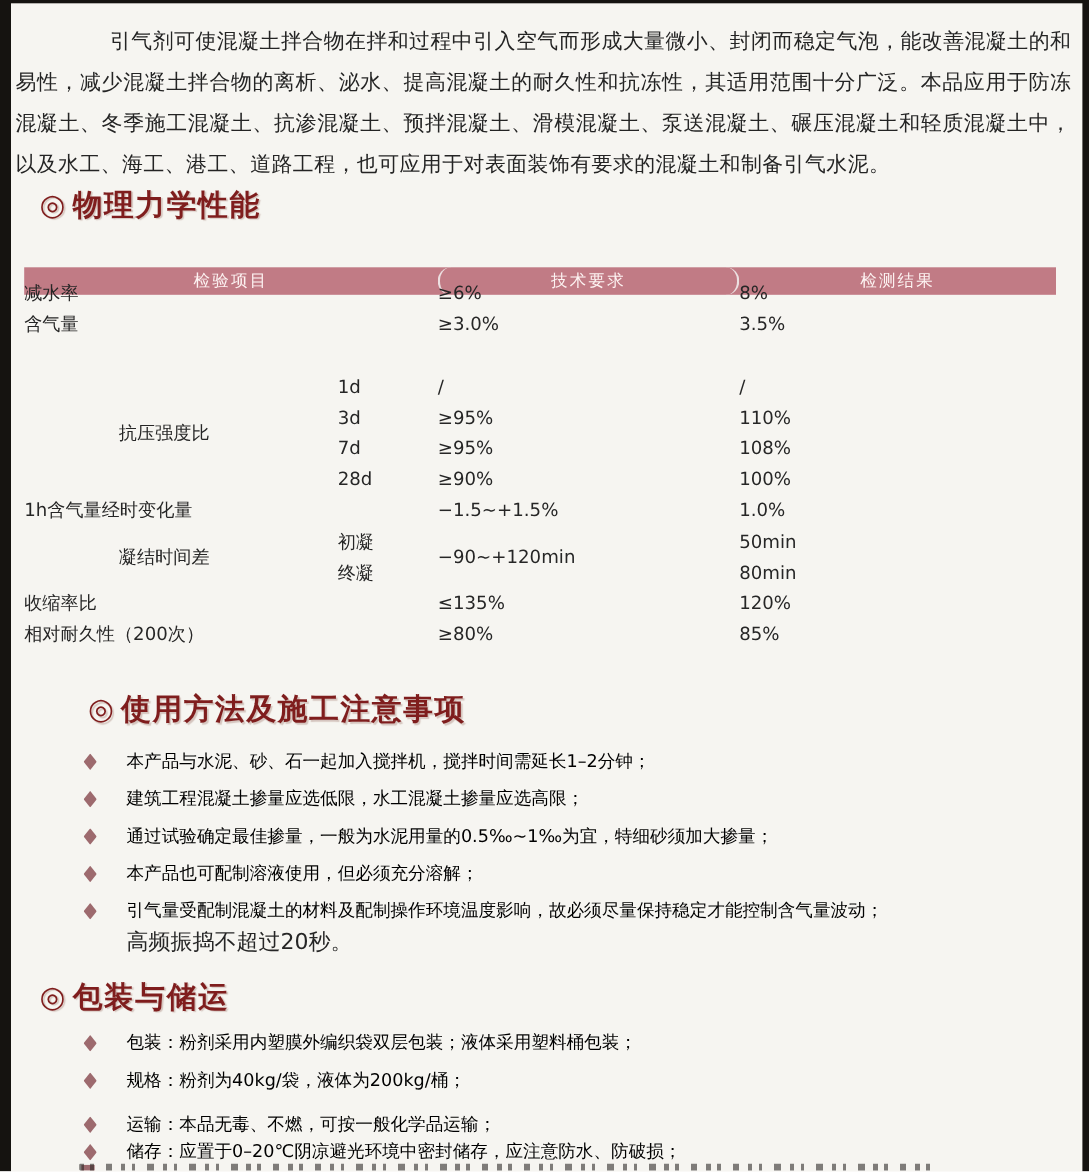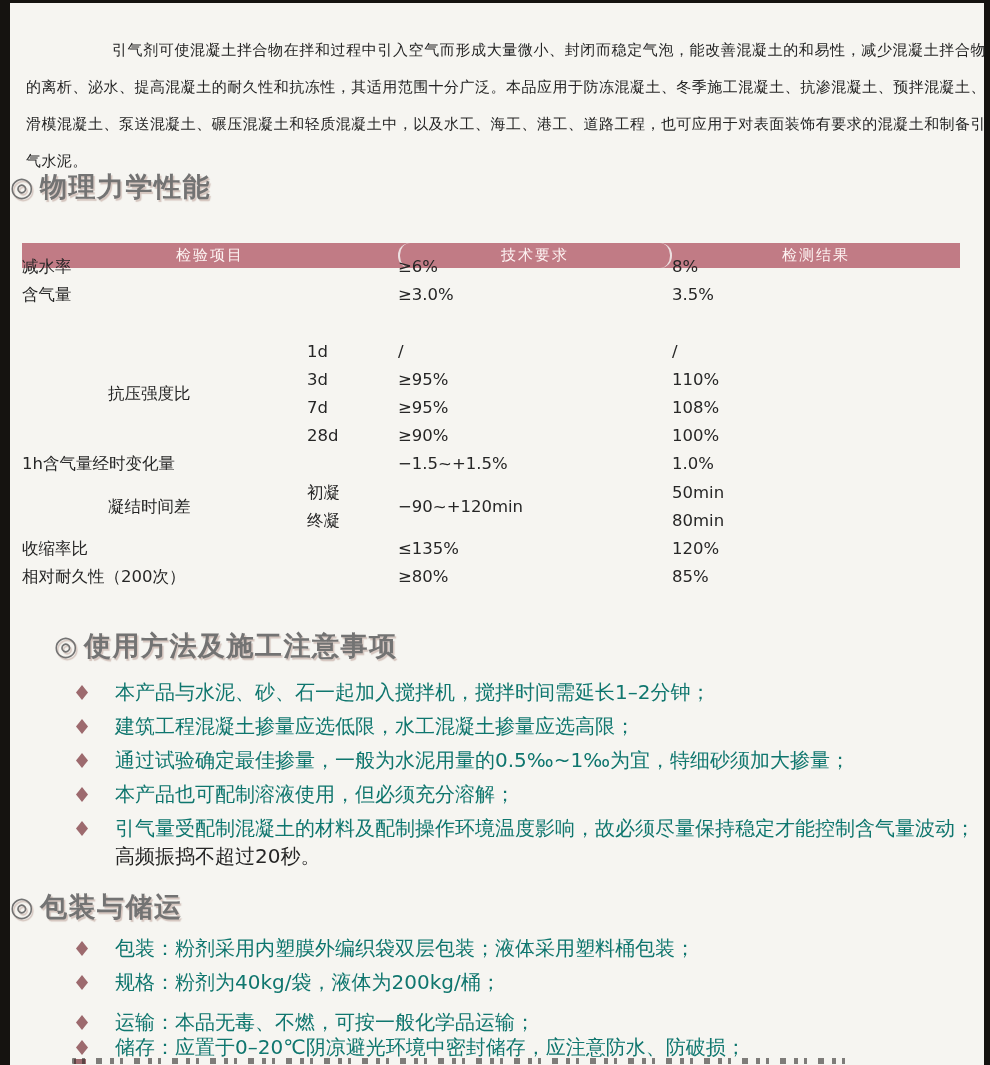"引气剂可使混凝土拌合物在拌和过程中引入空气而形成大量微小、封闭而稳定气泡，能改善" .intro { font-size: 15px -> 19px; margin: 12px -> 0 }
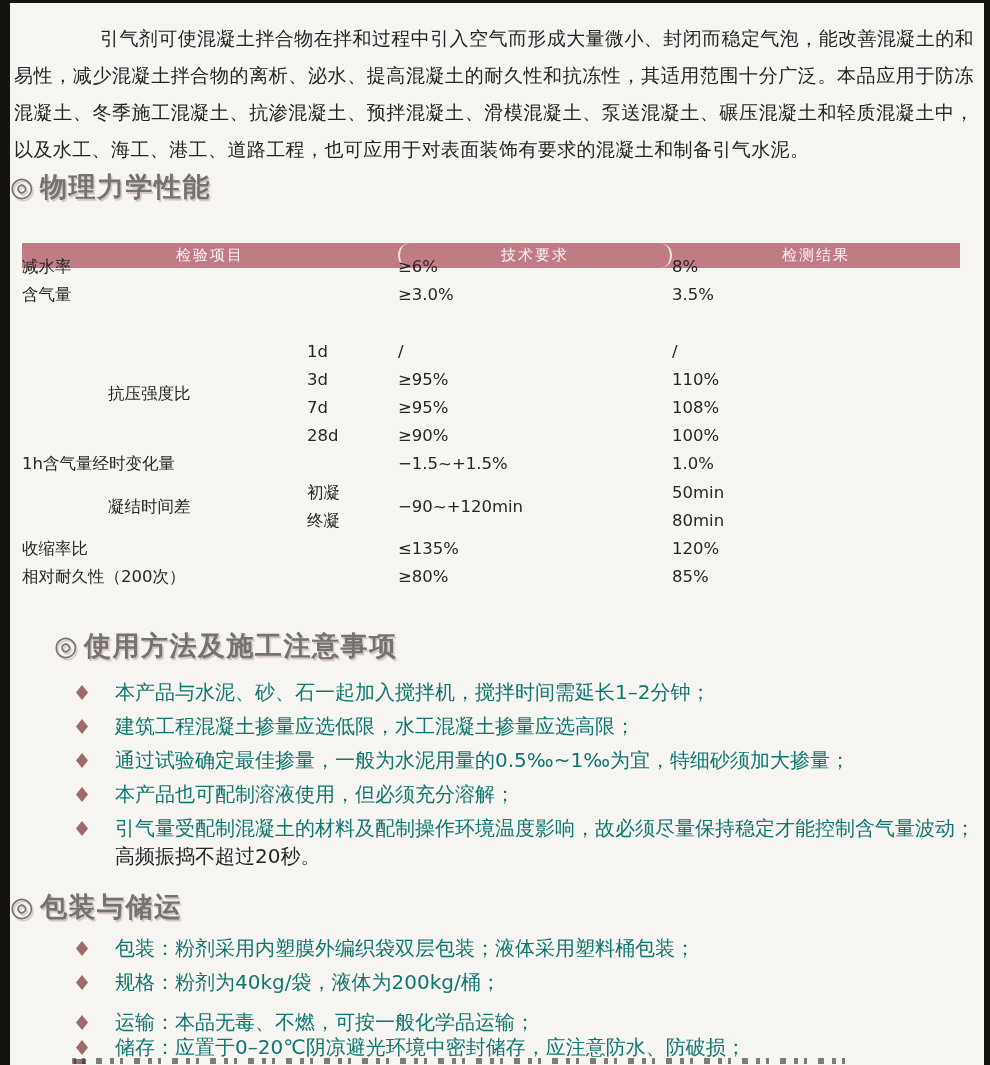"◎ 物理力学性能" .heading { color: #737373 -> #7f1d1d; left: 10px -> 36px }
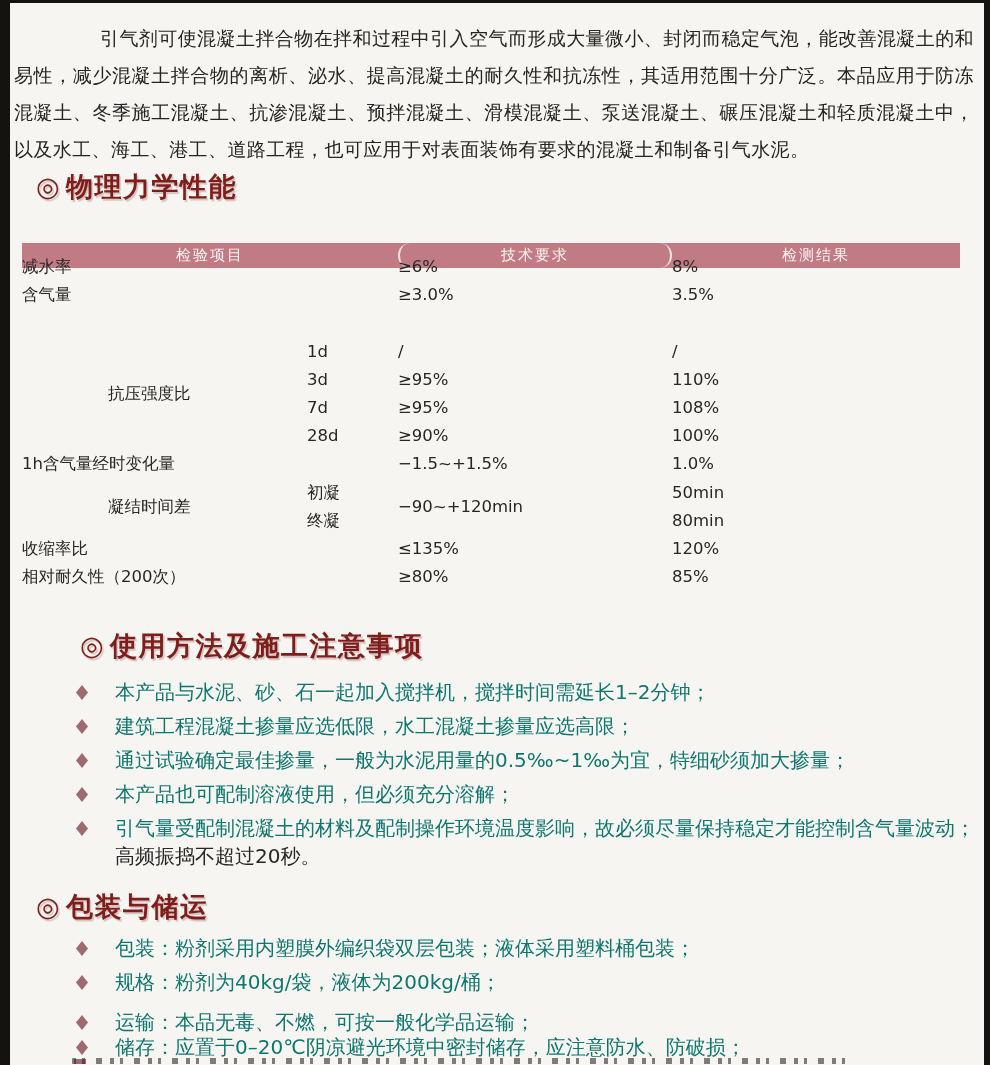"本产品与水泥、砂、石一起加入搅拌机，搅拌时间需延长1–2分钟；" .bullet-item { color: #0f766e -> #000000; font-size: 20px -> 16px }
